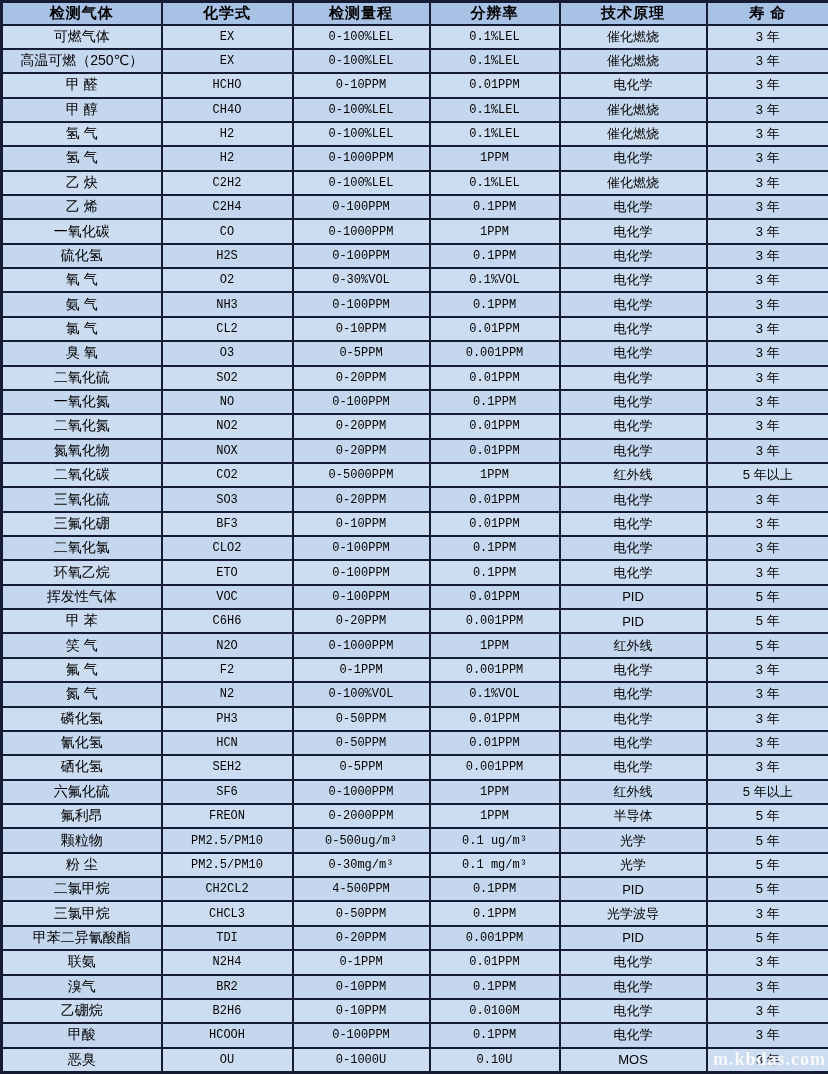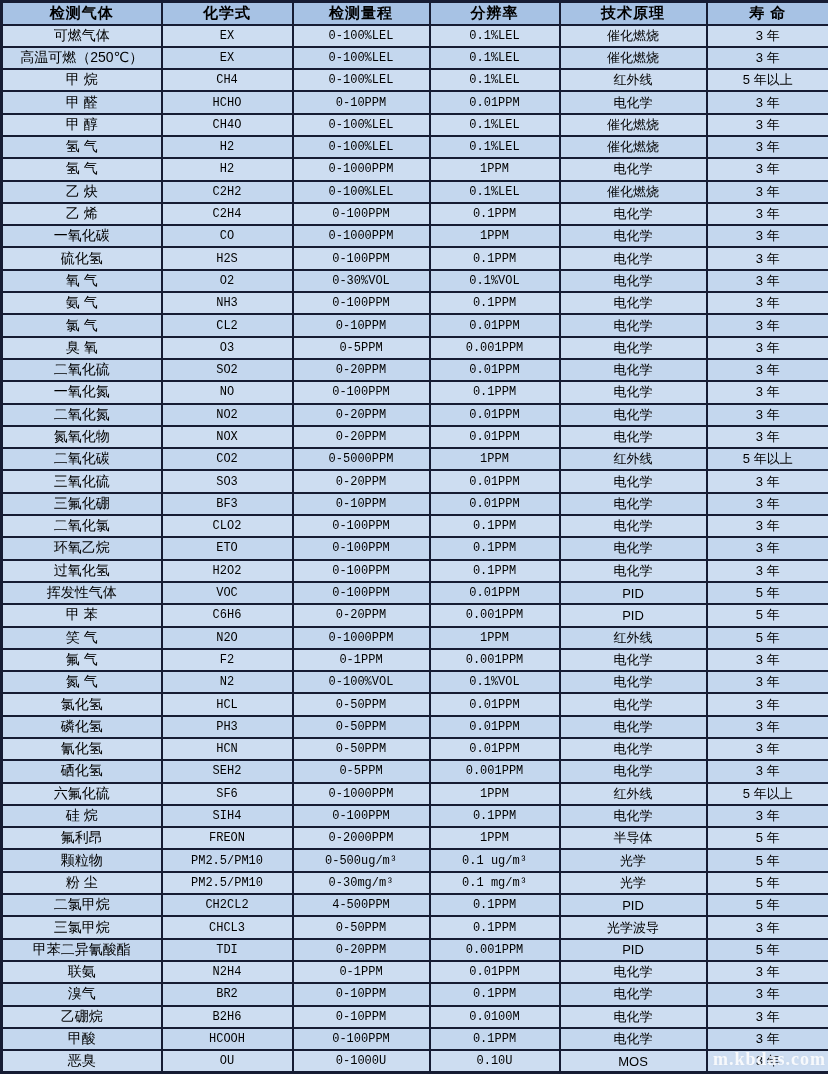"甲 烷" tr { html: <tr> <td>甲 烷</td> <td>CH4</td> <td>0-100%LEL</td> <td>0.1%LEL</td> <td>红外线</td> <td>5 年以上</td> </tr> -> none }
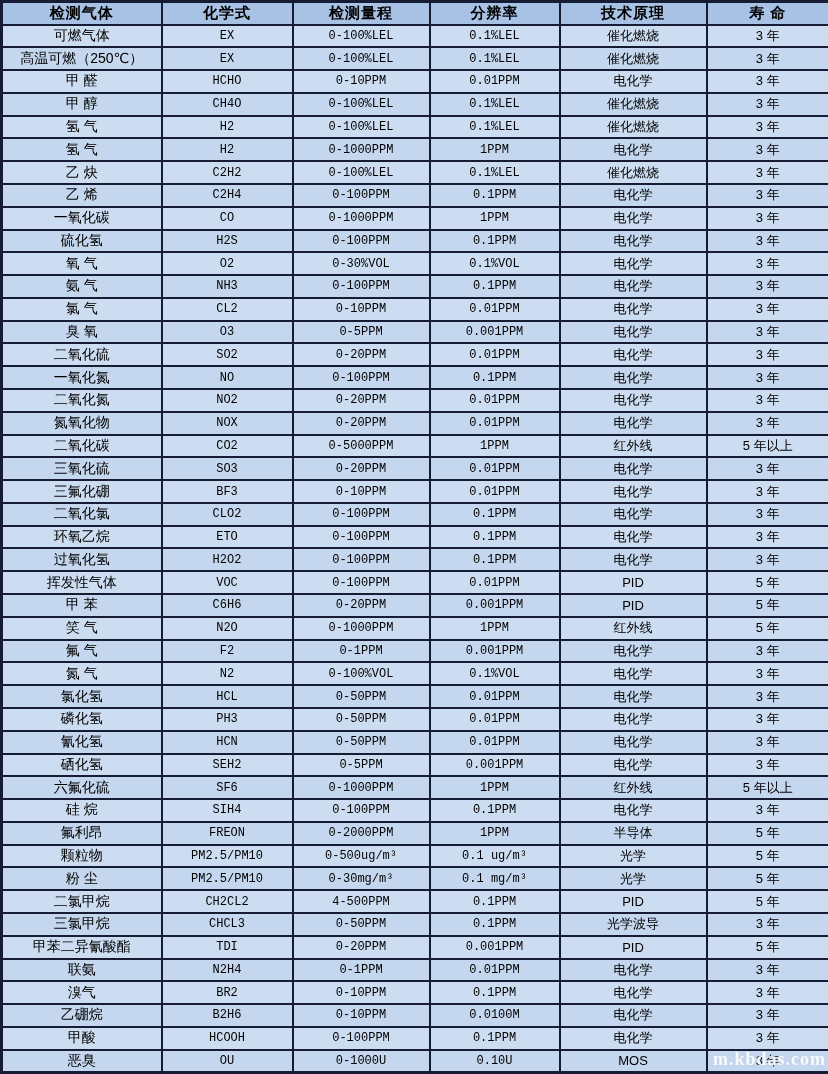"过氧化氢" tr { html: <tr> <td>过氧化氢</td> <td>H2O2</td> <td>0-100PPM</td> <td>0.1PPM</td> <td>电化学</td> <td>3 年</td> </tr> -> none }
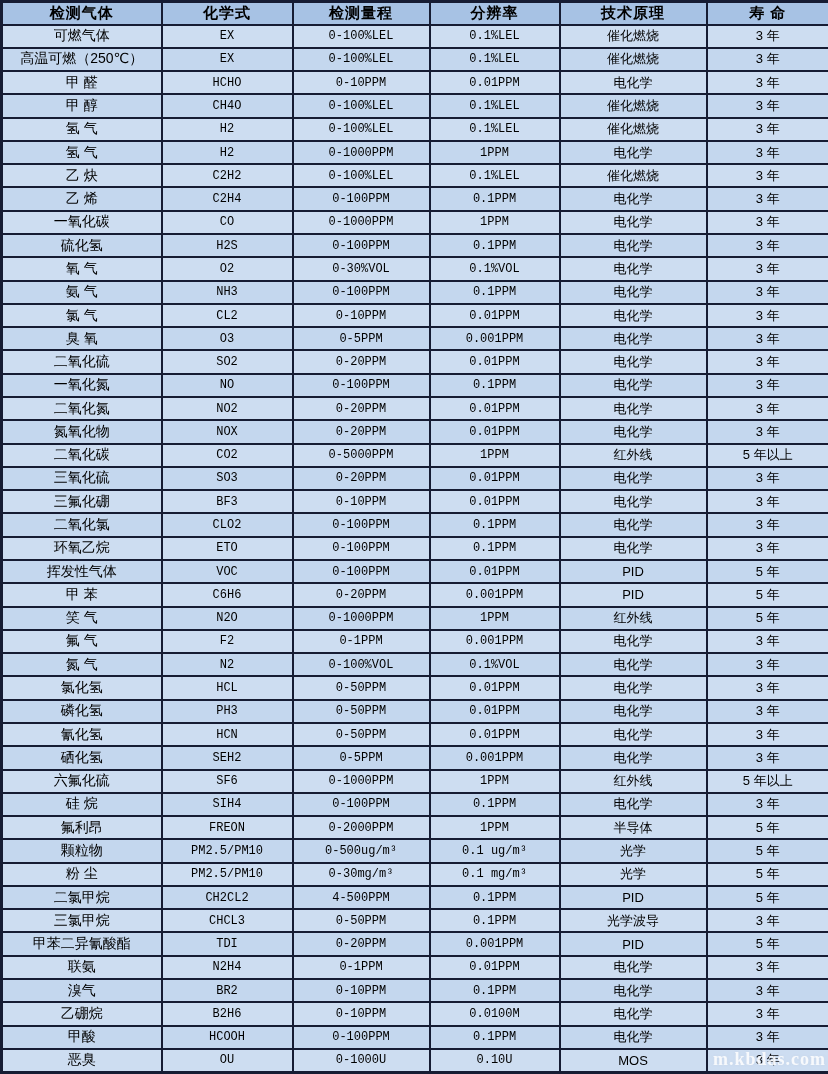"氯化氢" tr { html: <tr> <td>氯化氢</td> <td>HCL</td> <td>0-50PPM</td> <td>0.01PPM</td> <td>电化学</td> <td>3 年</td> </tr> -> none }
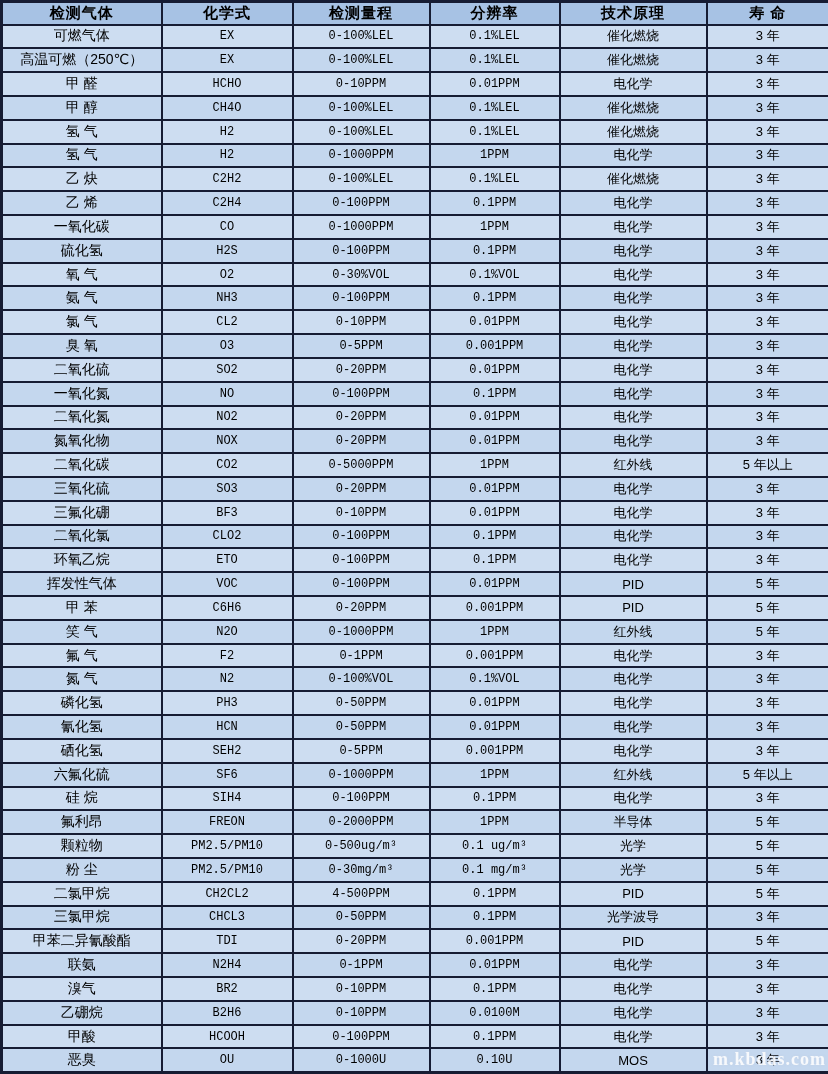"硅 烷" tr { html: <tr> <td>硅 烷</td> <td>SIH4</td> <td>0-100PPM</td> <td>0.1PPM</td> <td>电化学</td> <td>3 年</td> </tr> -> none }
